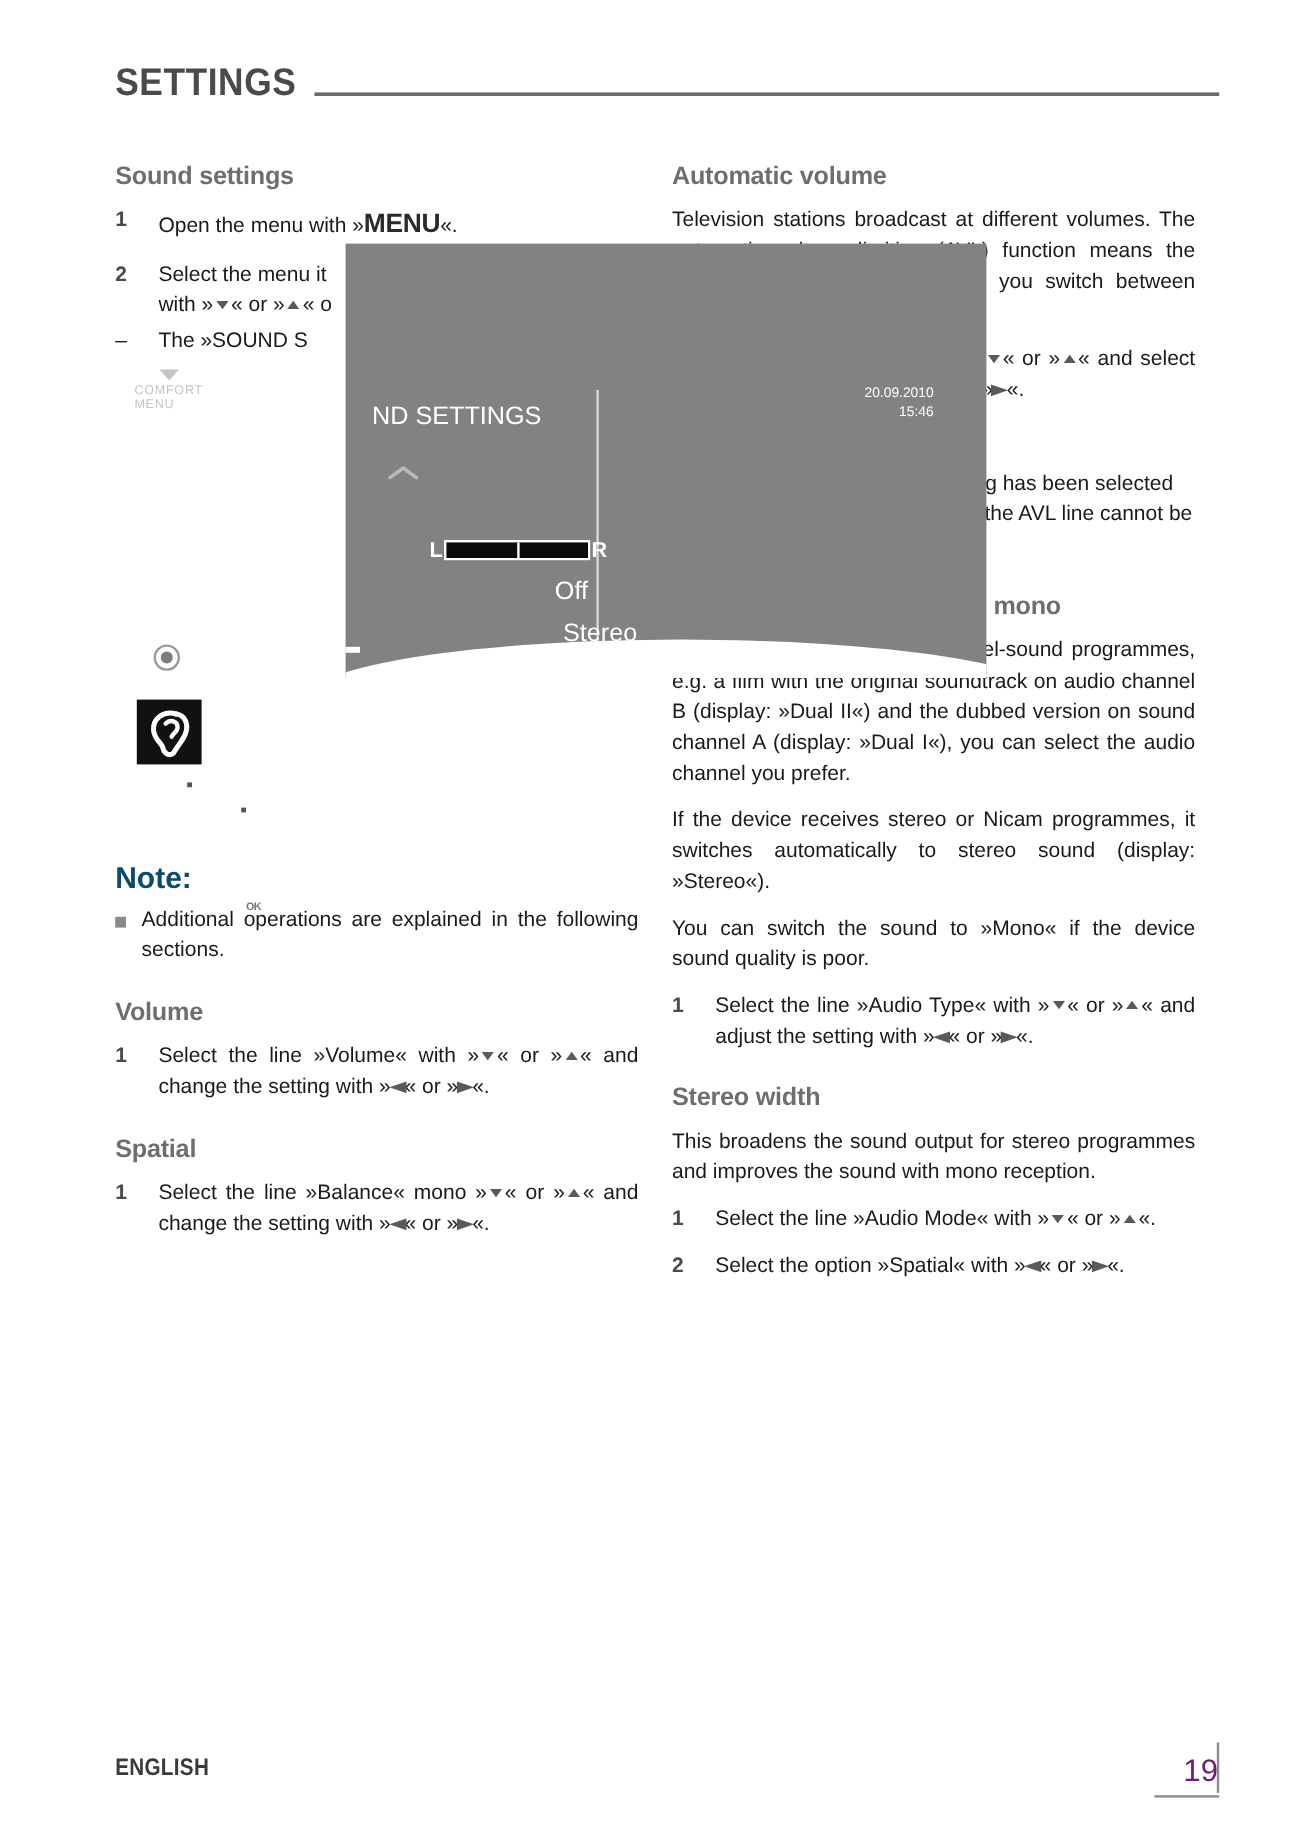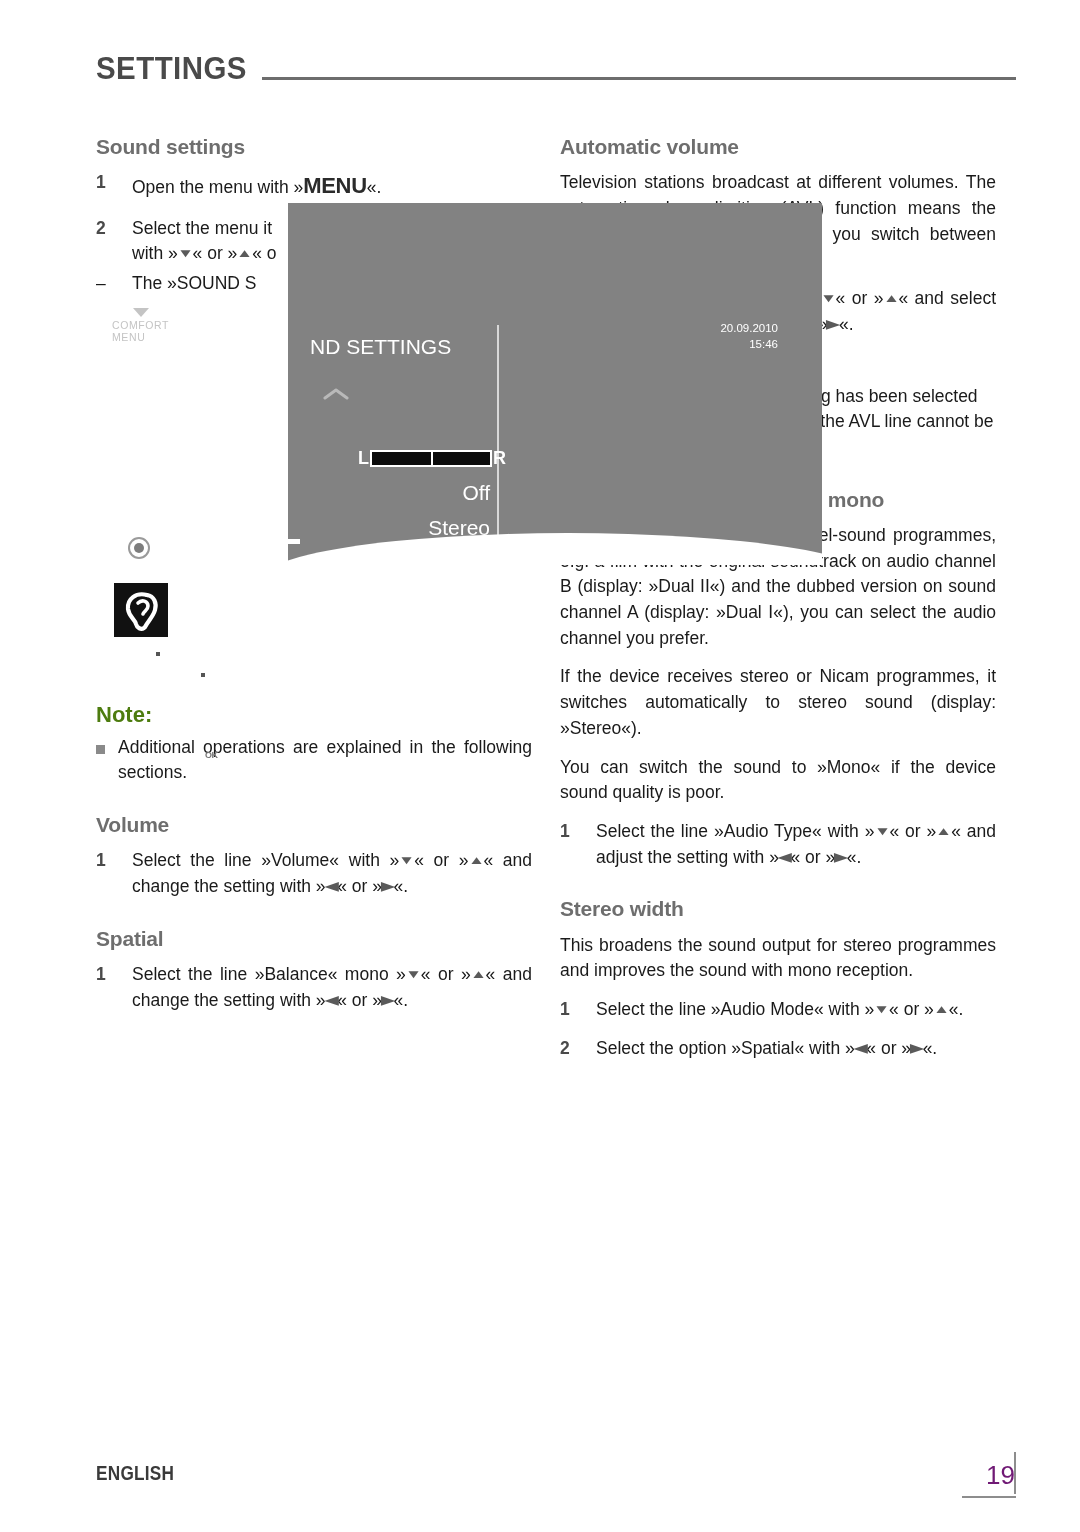"Stereo" .osd .osd-opt.o2 { padding-left: none -> 41px }
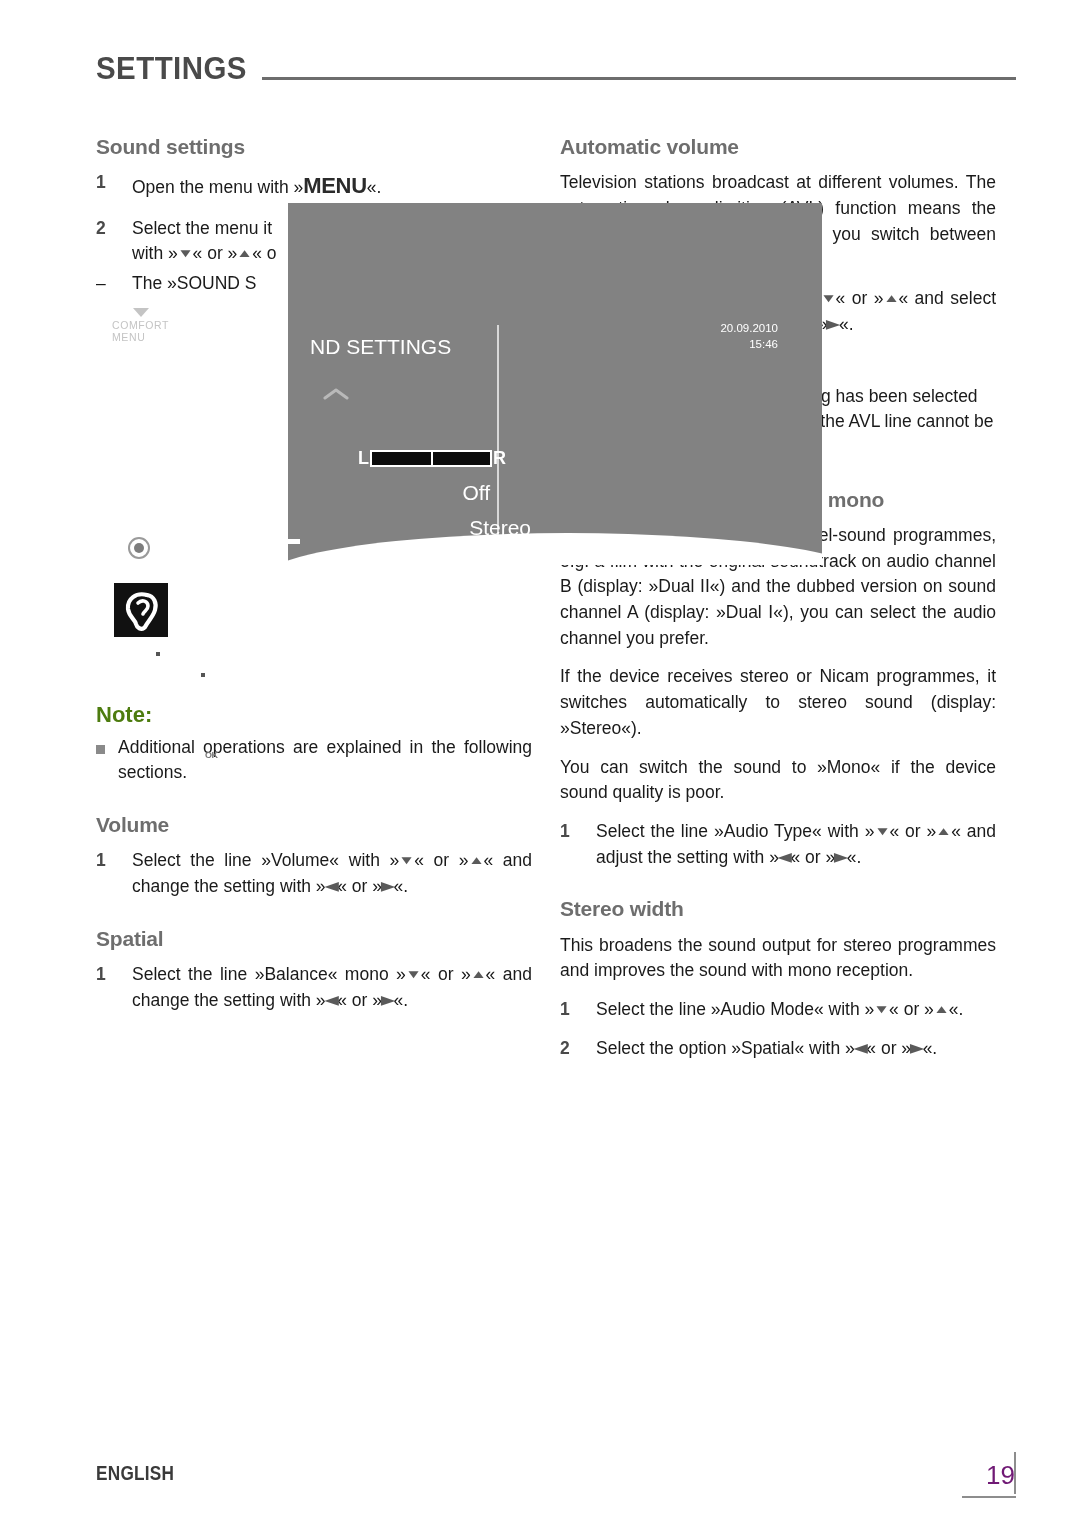"Note:" .note-title { color: #4d7c0f -> #0c4a6e; font-size: 22px -> 25px; margin: 0 0 7px 0 -> 16px 0 7px 0 }
